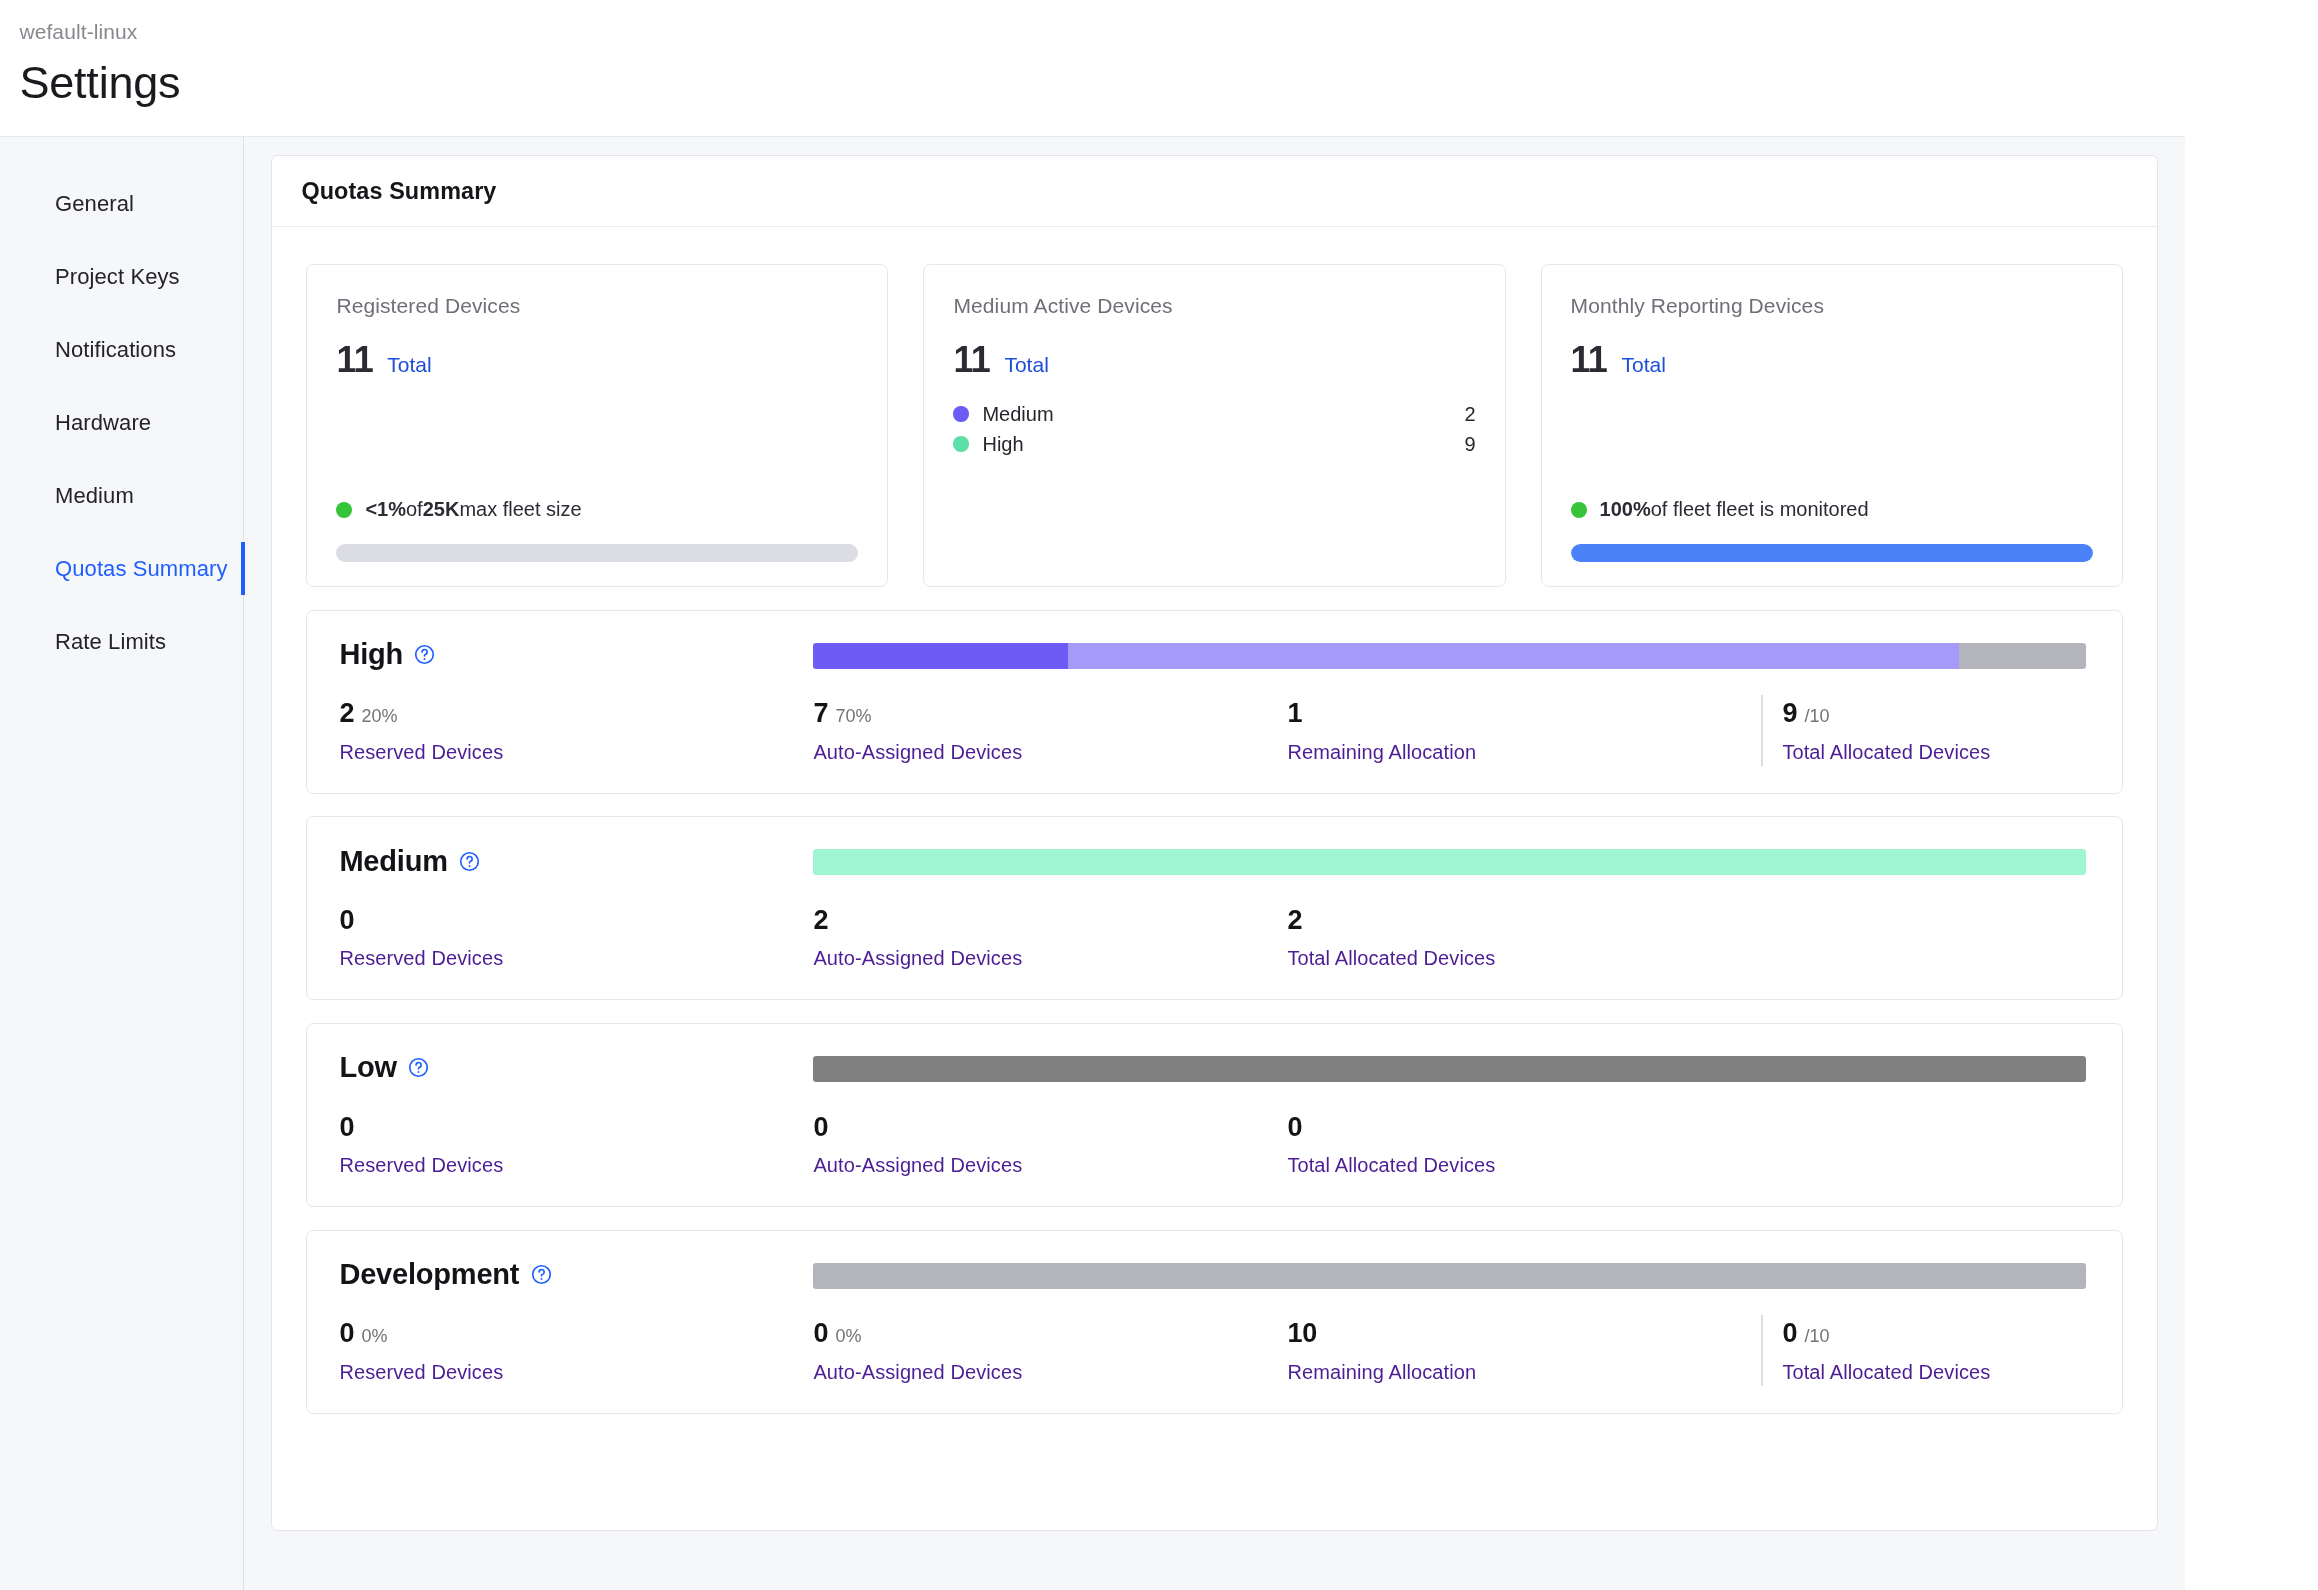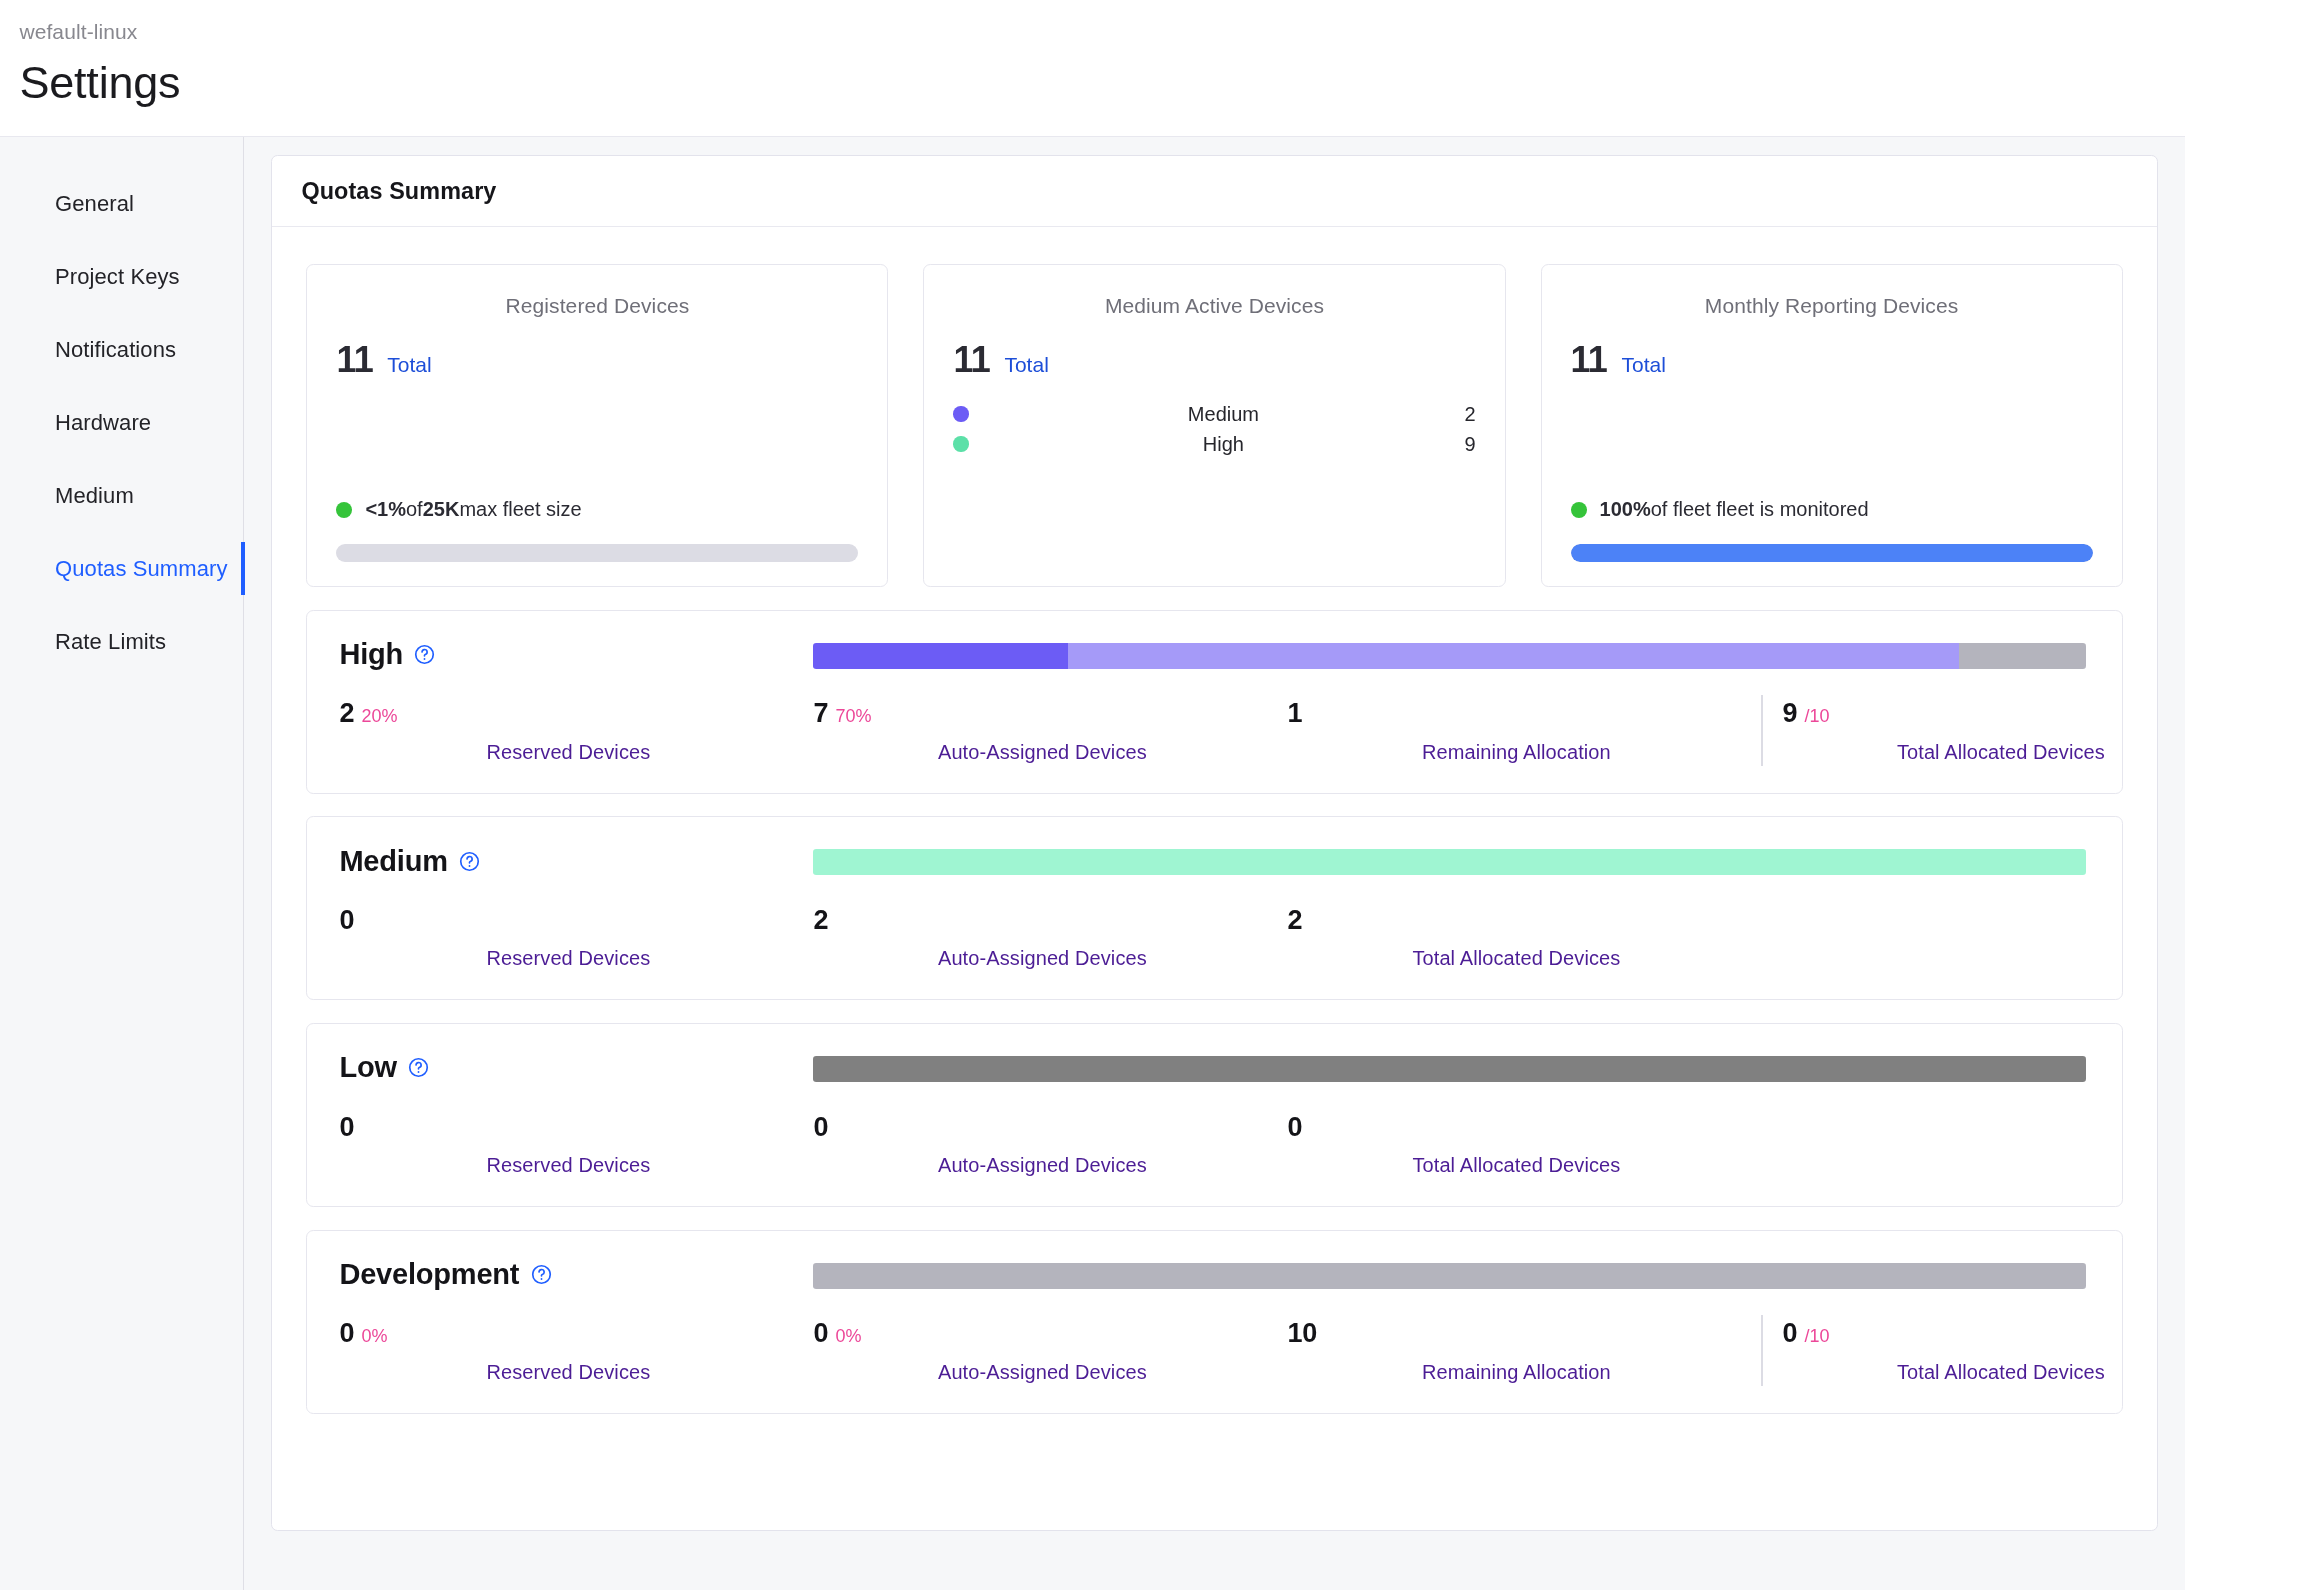"General" .body-row { text-align: center -> none }
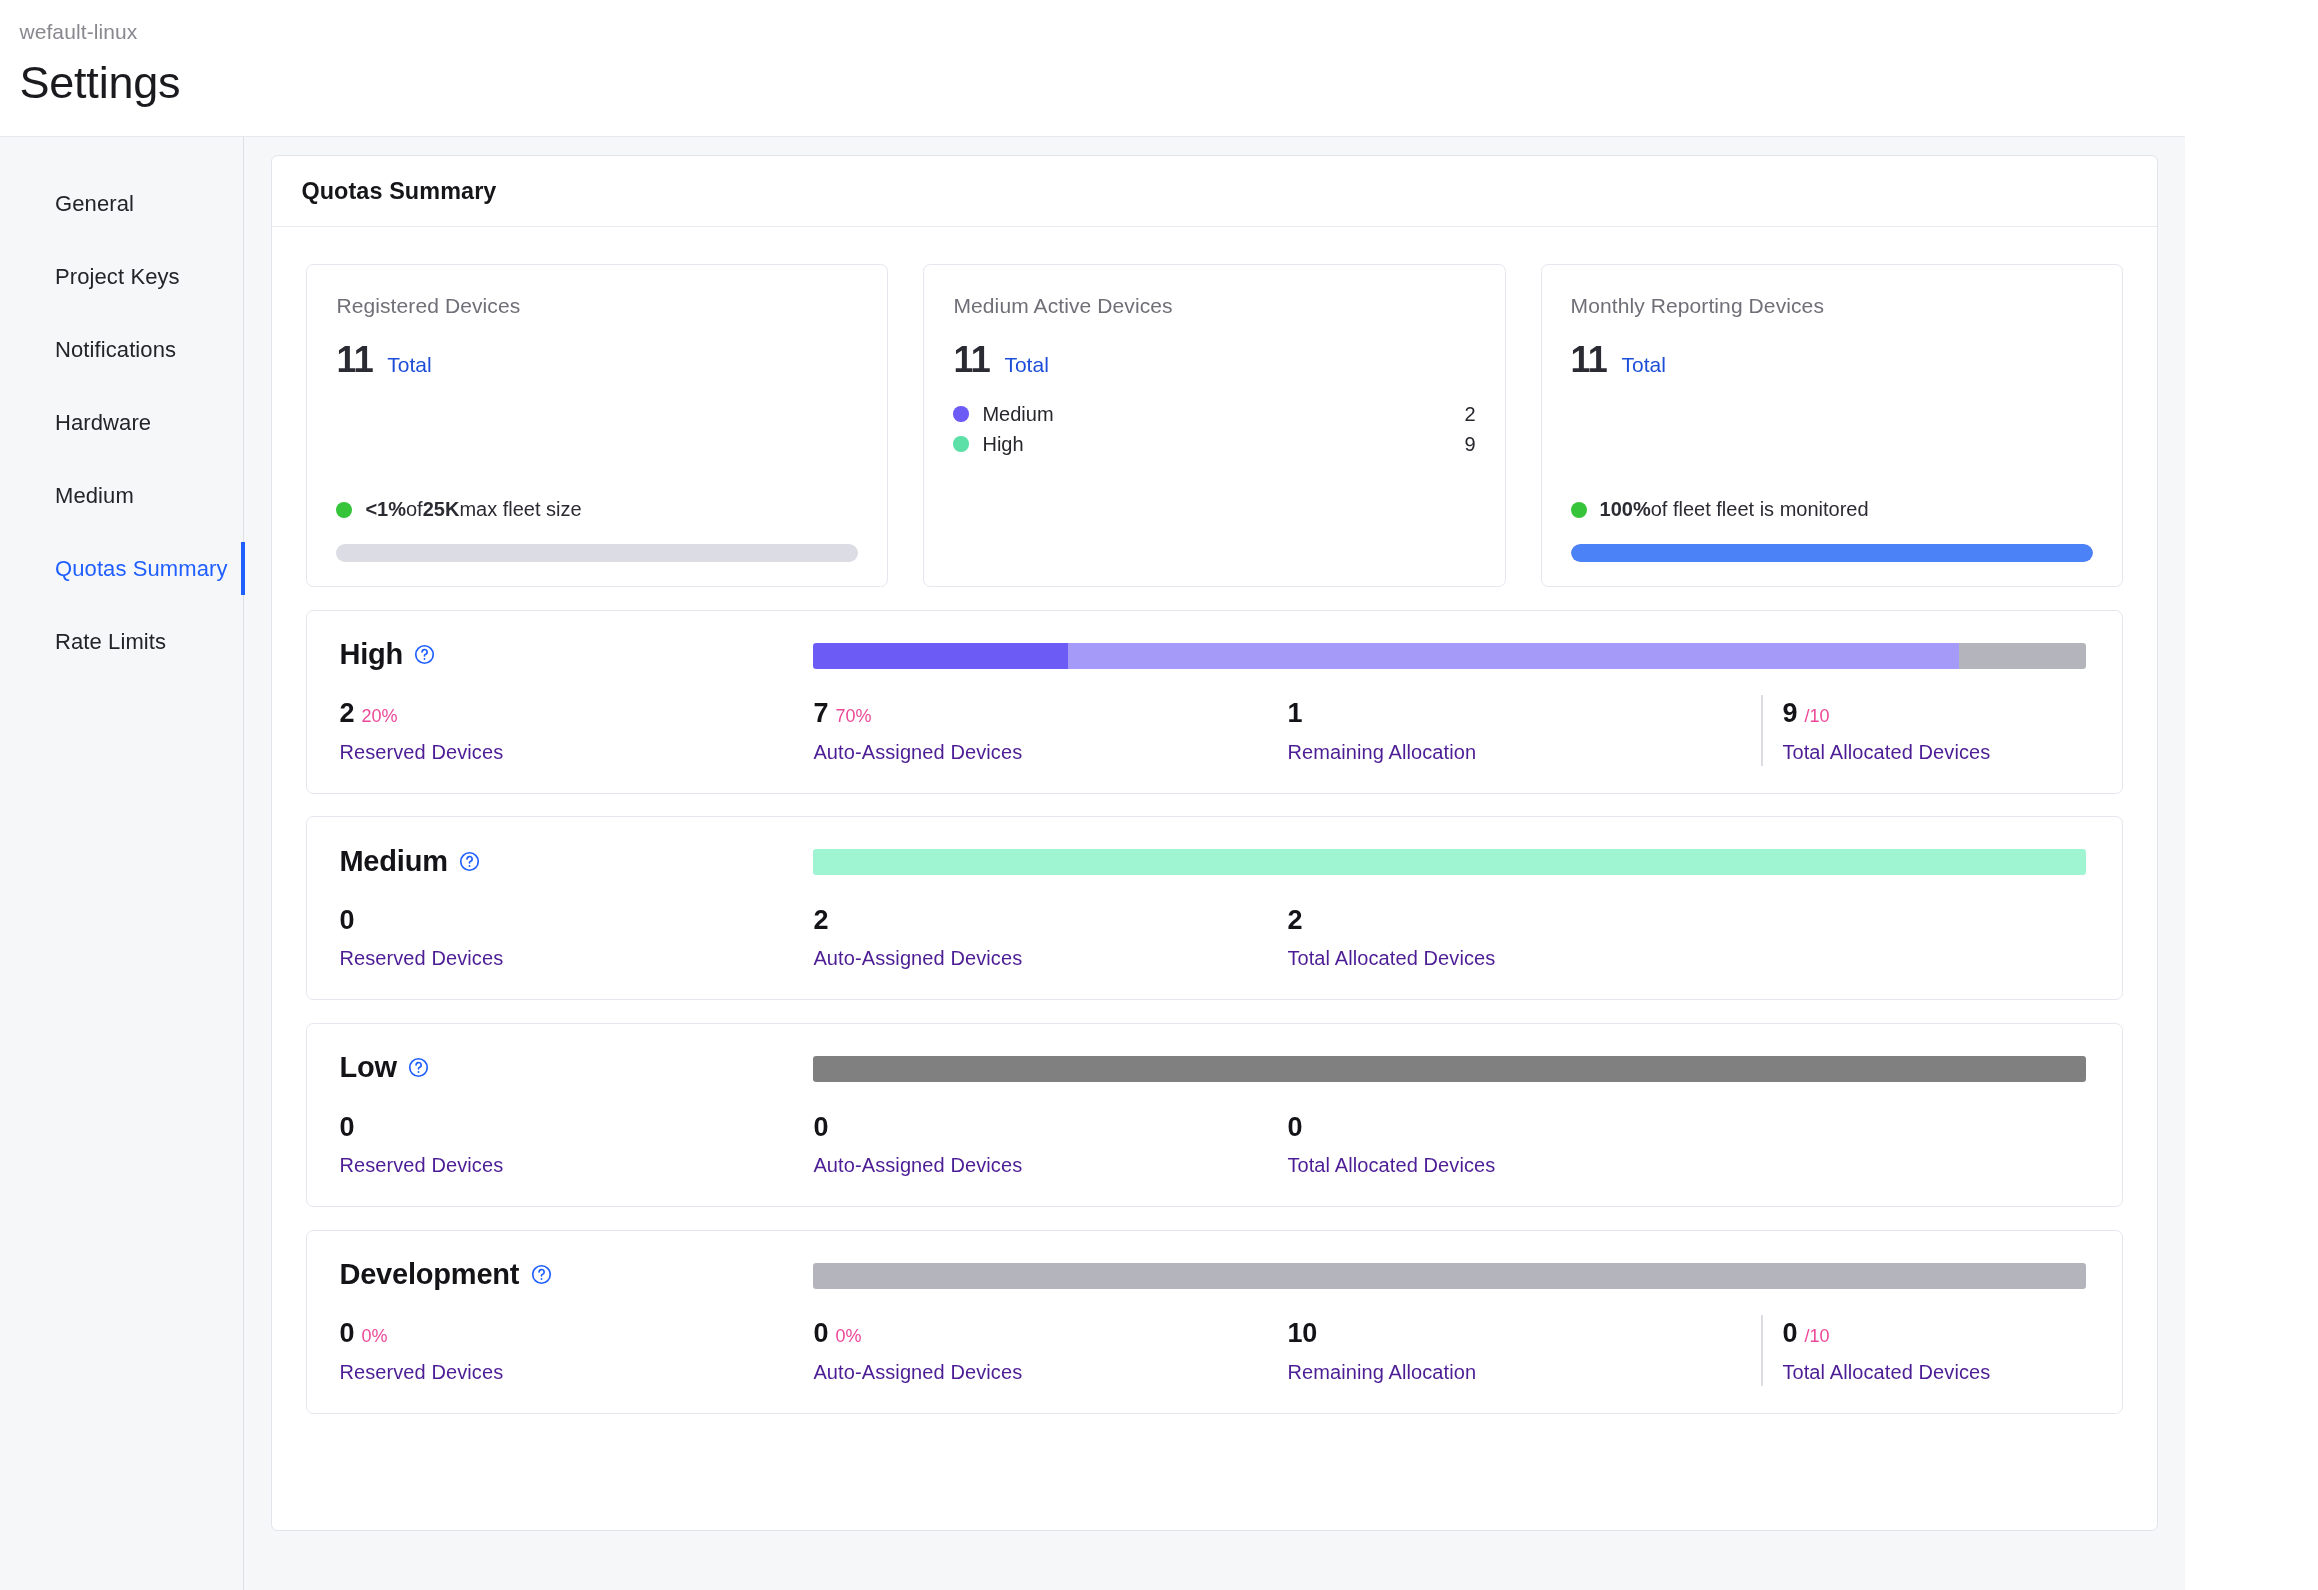"20%" .metric-sub { color: #ec4899 -> #737373 }
